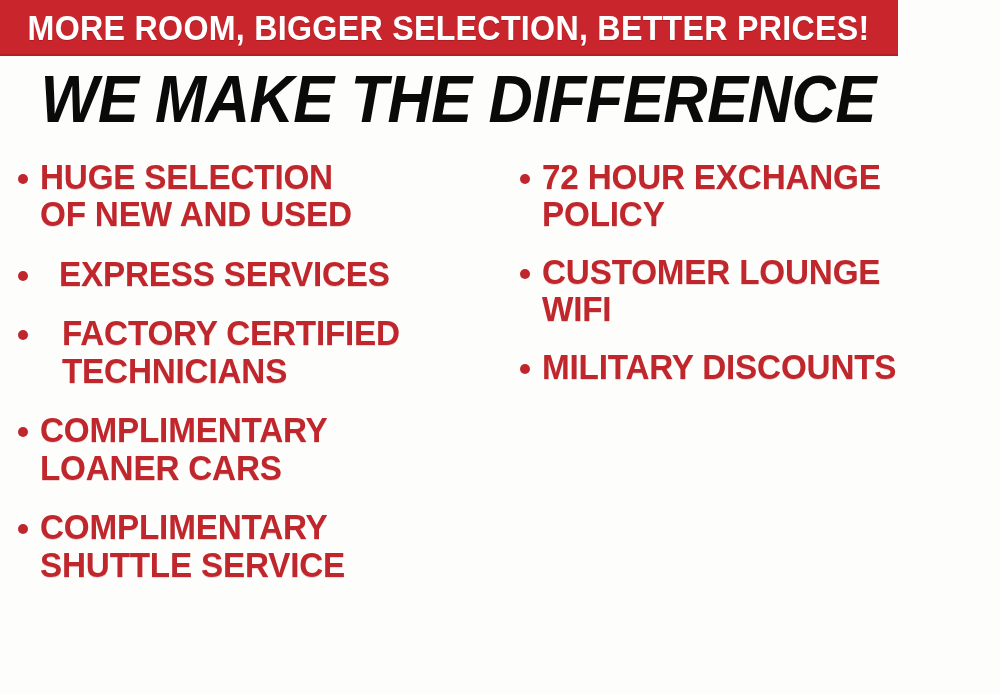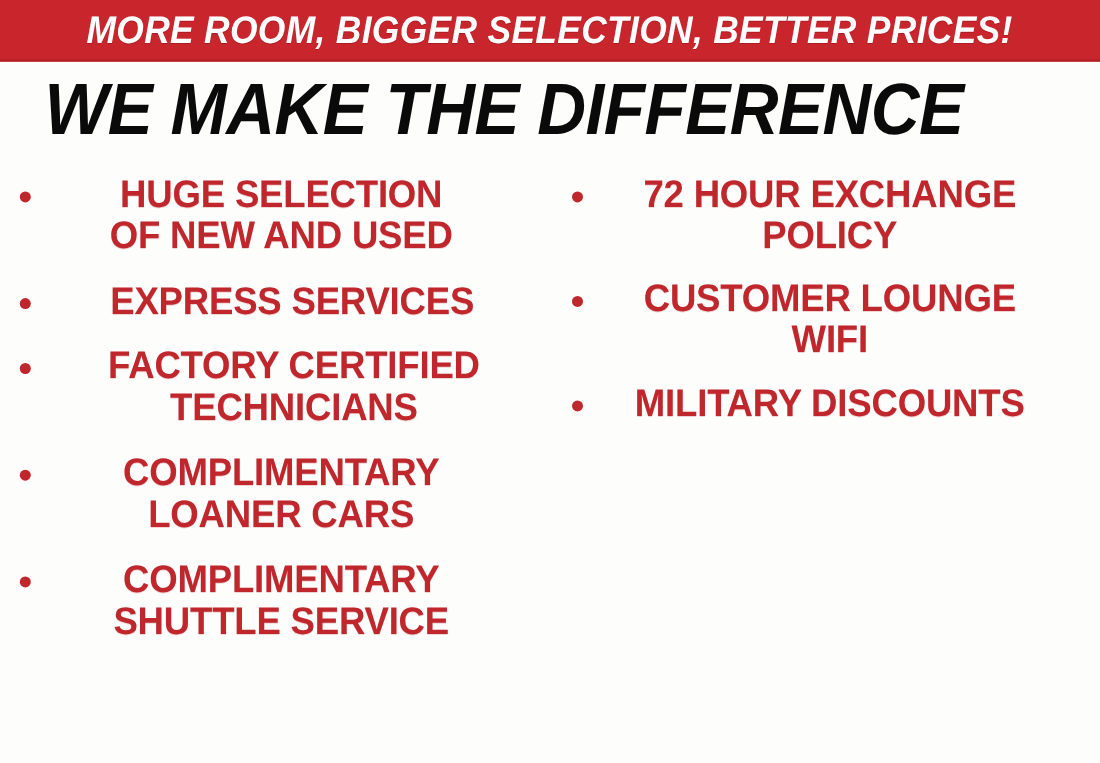"MORE ROOM, BIGGER SELECTION, BETTER" #banner { font-style: italic -> none; width: 1000px -> 898px }
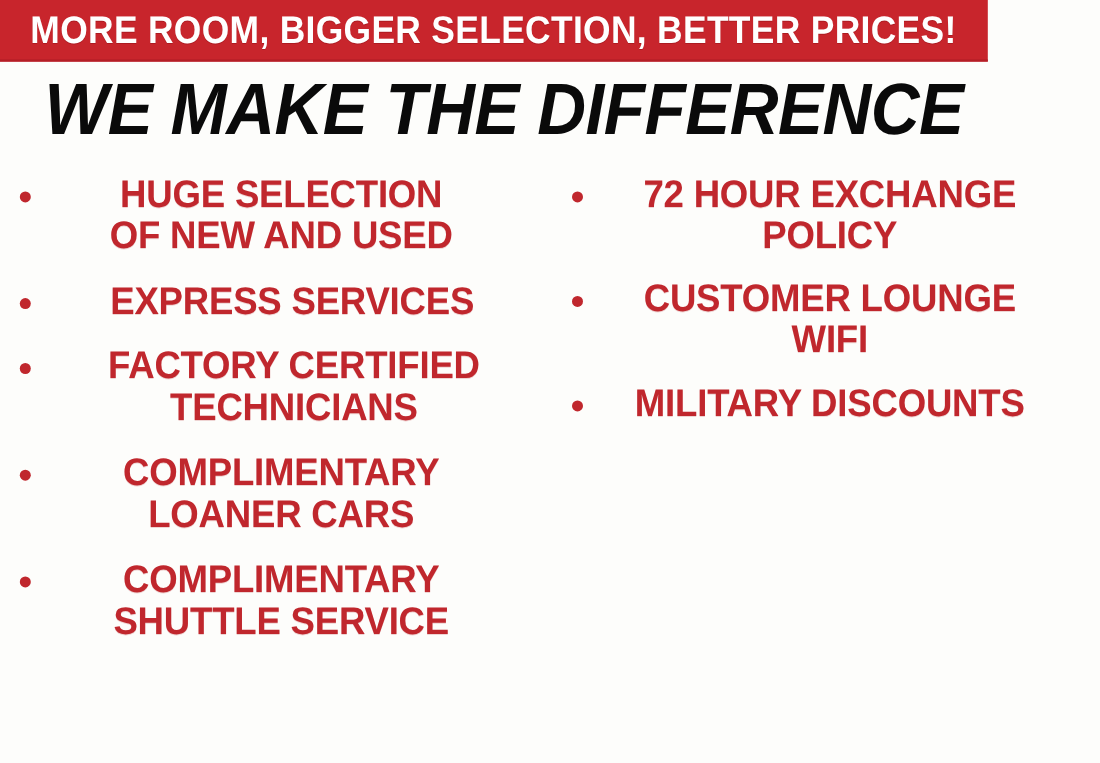"HUGE SELECTION" .column { text-align: center -> none }
